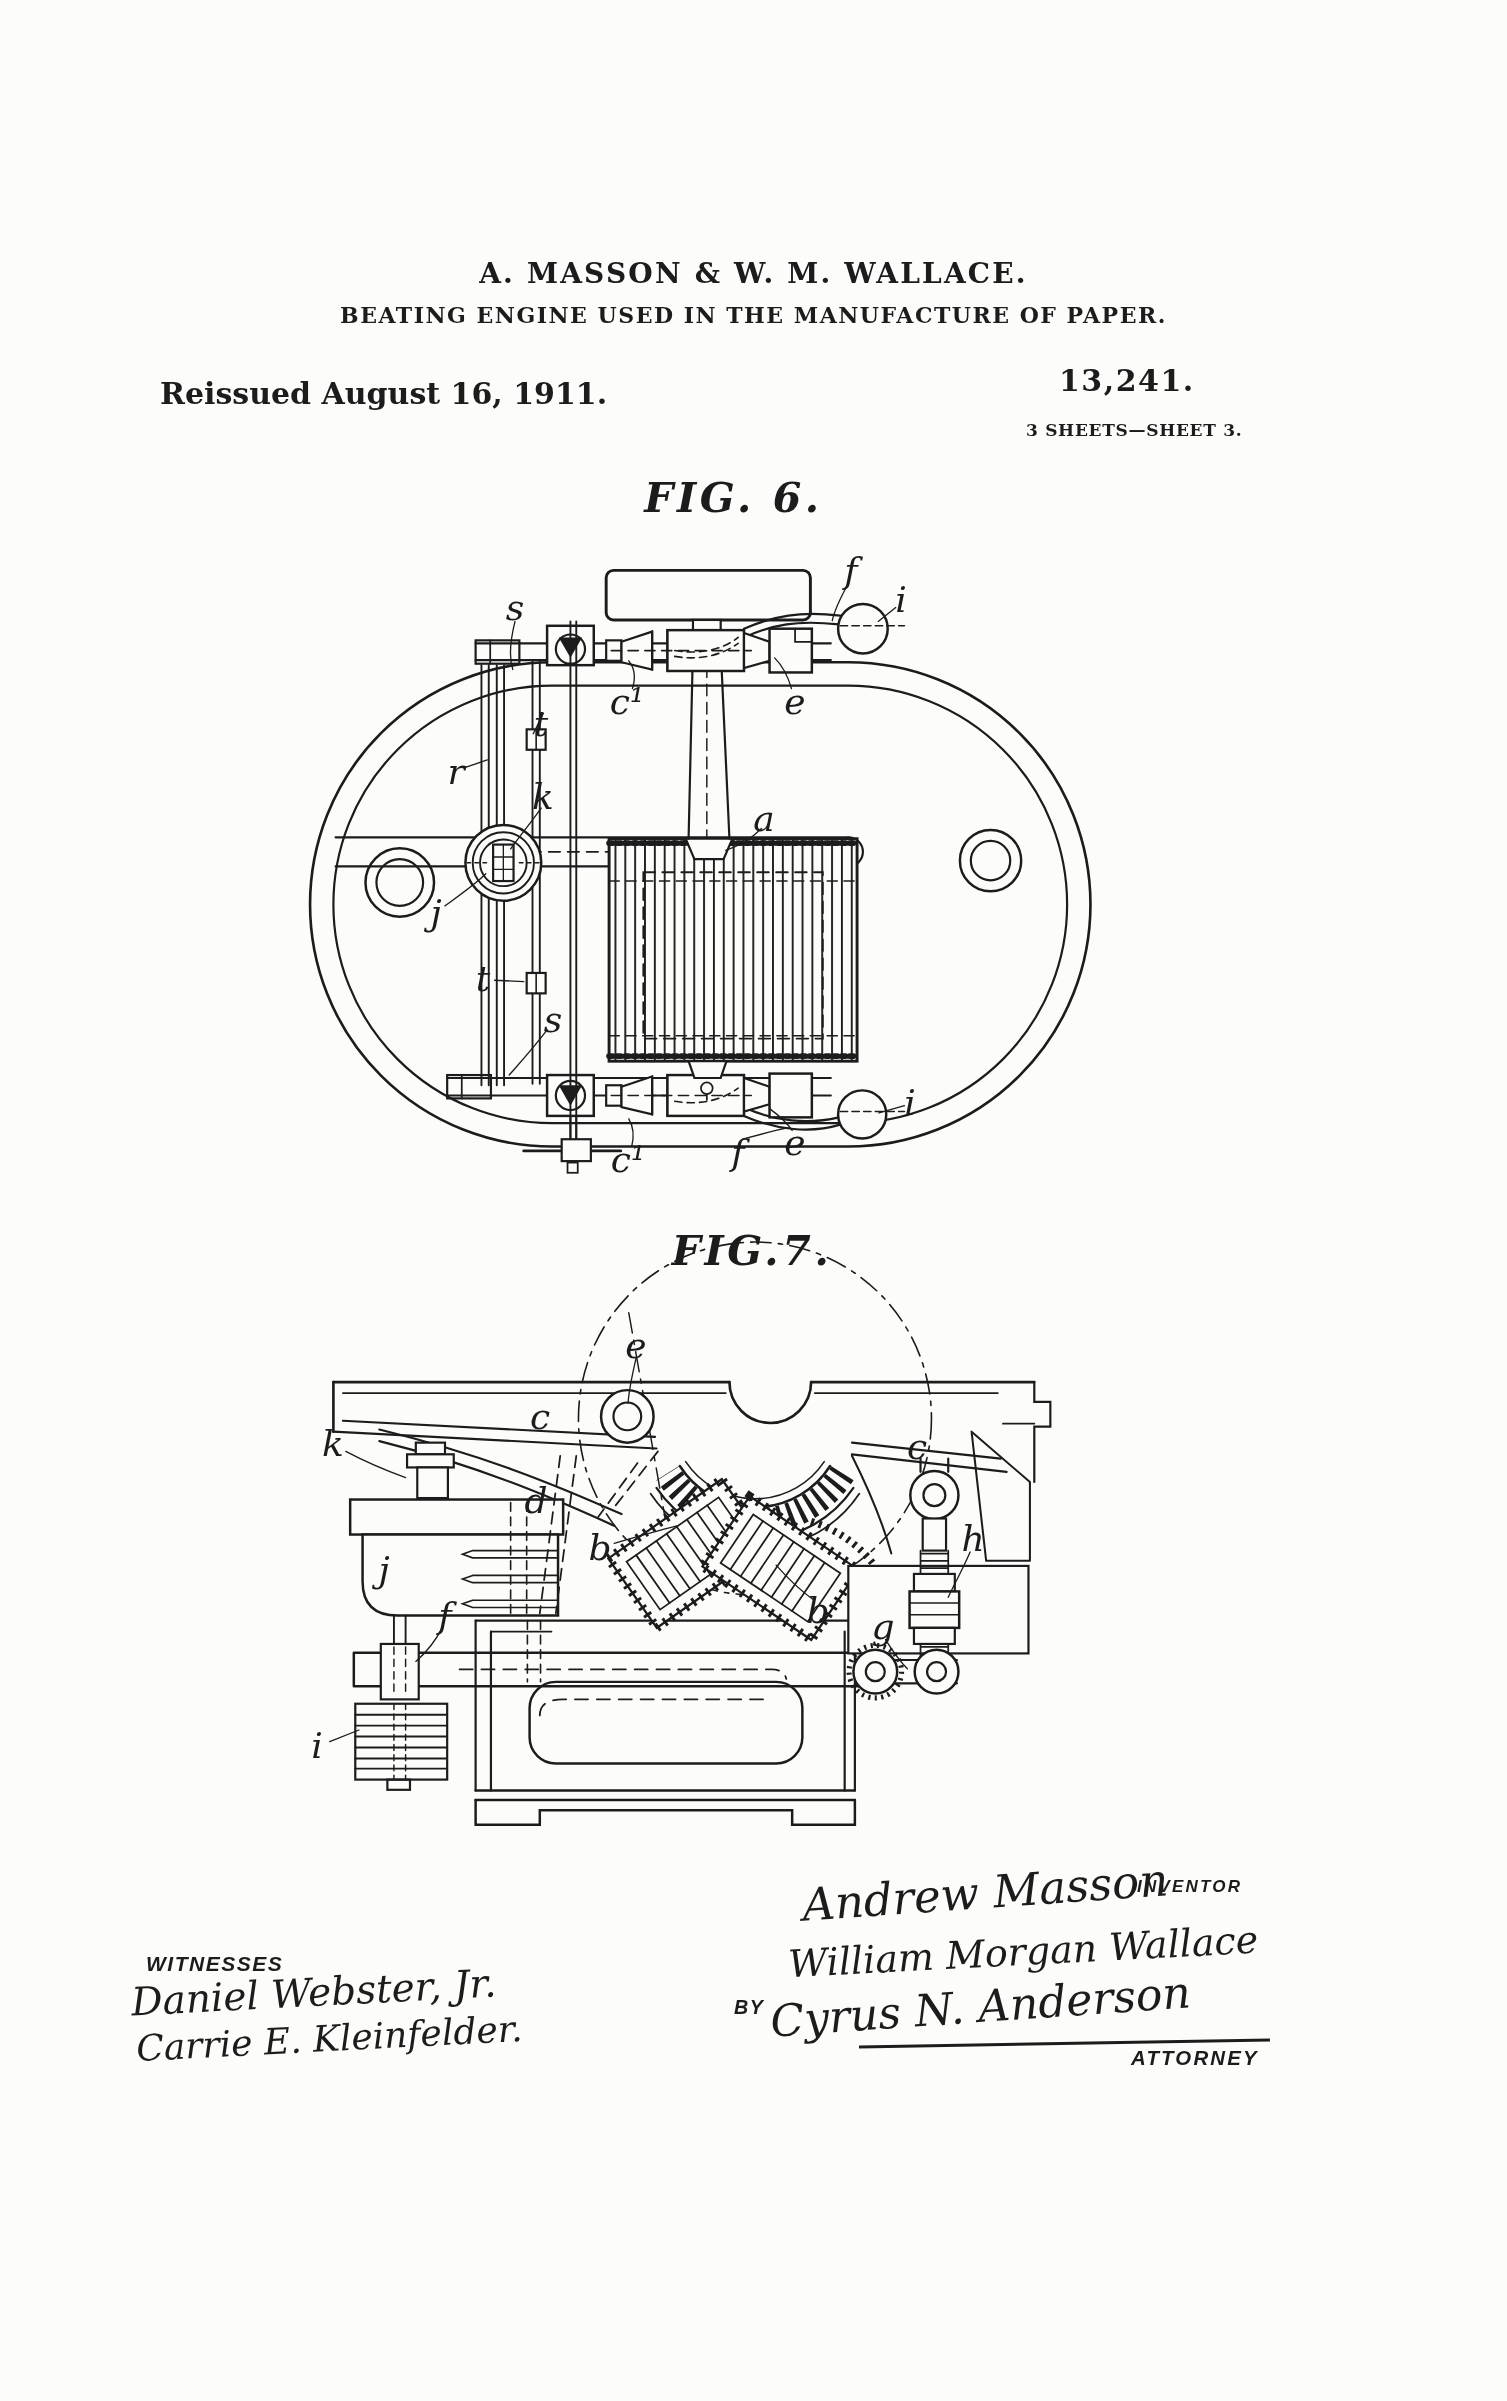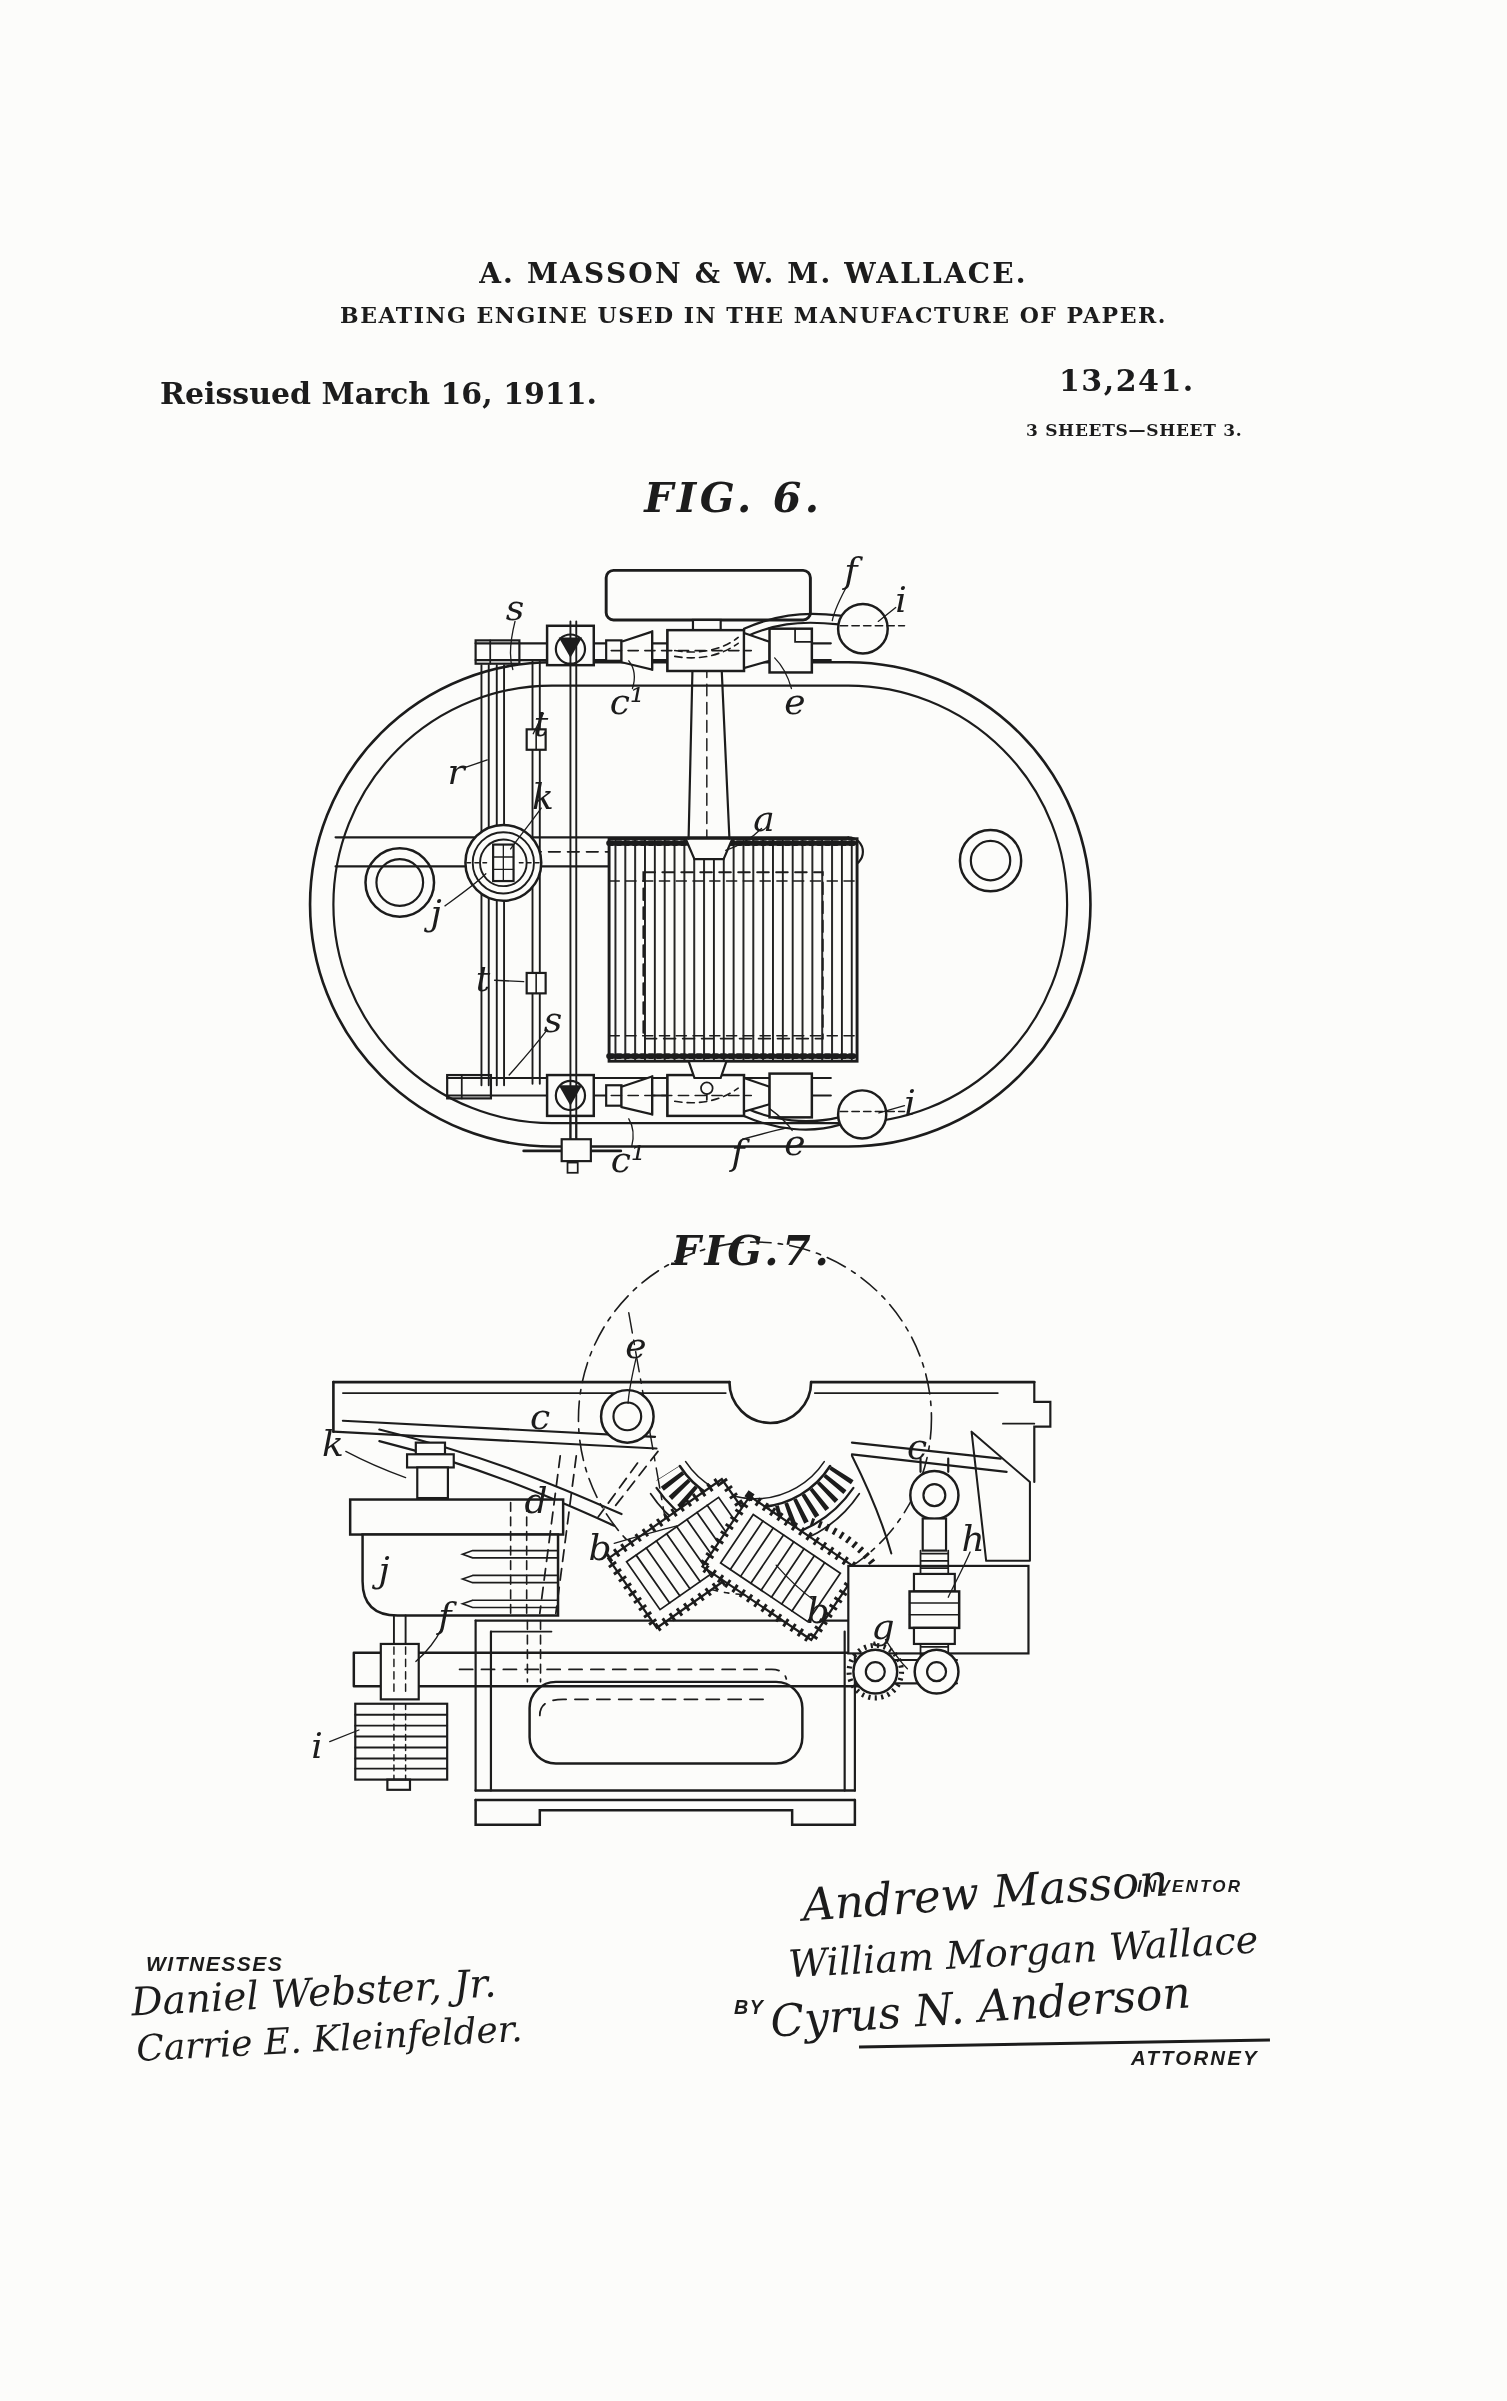"Reissued March 16, 1911." div.abs { text: March -> August }
